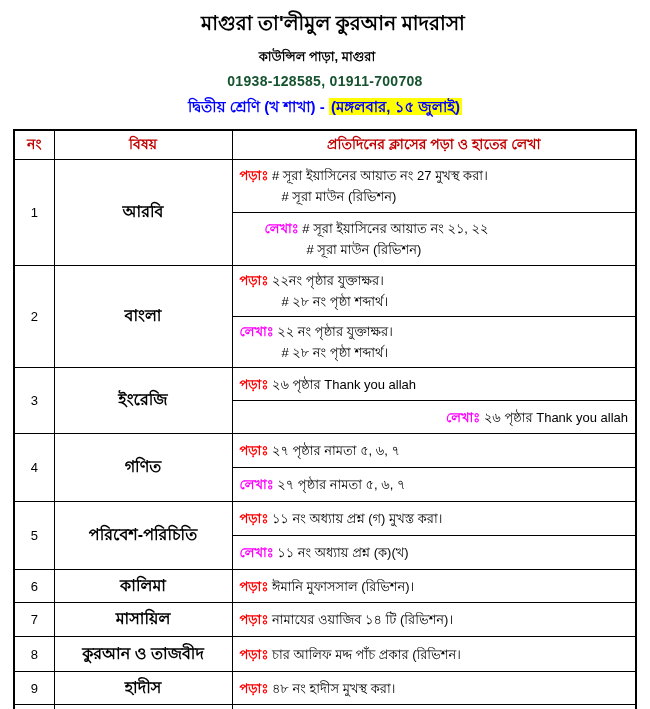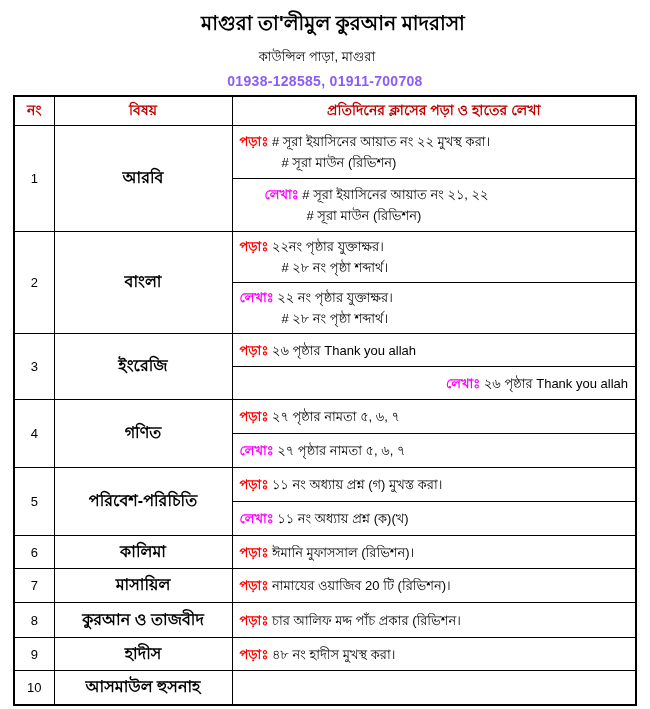"কাউন্সিল পাড়া, মাগুরা" .school-address { font-weight: normal -> bold }
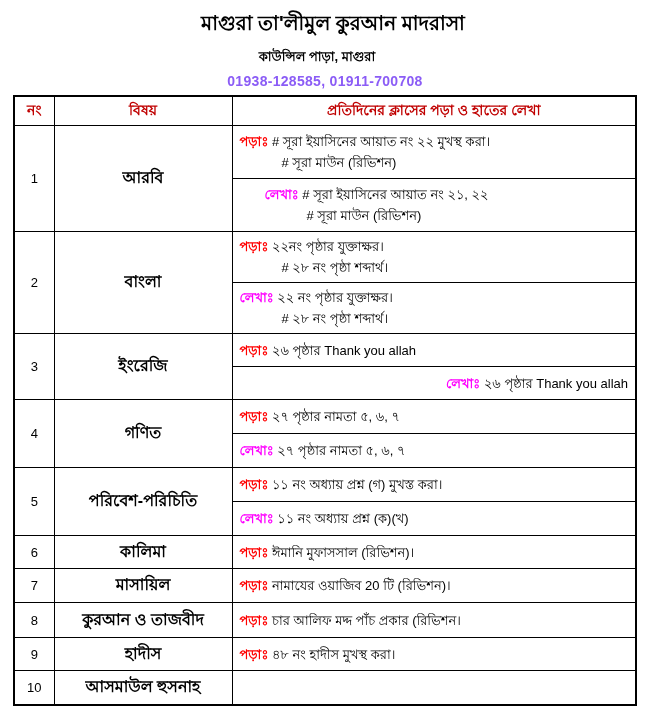"01938-128585, 01911-700708" .school-phones { color: #8b5cf6 -> #14532d }
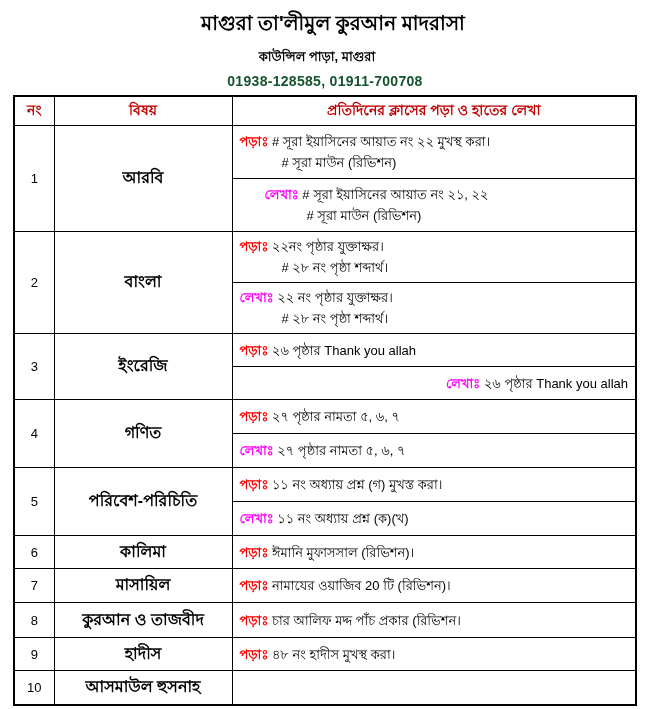"দ্বিতীয় শ্রেণি (খ শাখা) -" div.class-line { html: none -> <div> <span>দ্বিতীয় শ্রেণি (খ শাখা) -</span> <span>(মঙ্গলবার, ১৫ জুলাই)</span> </div> }
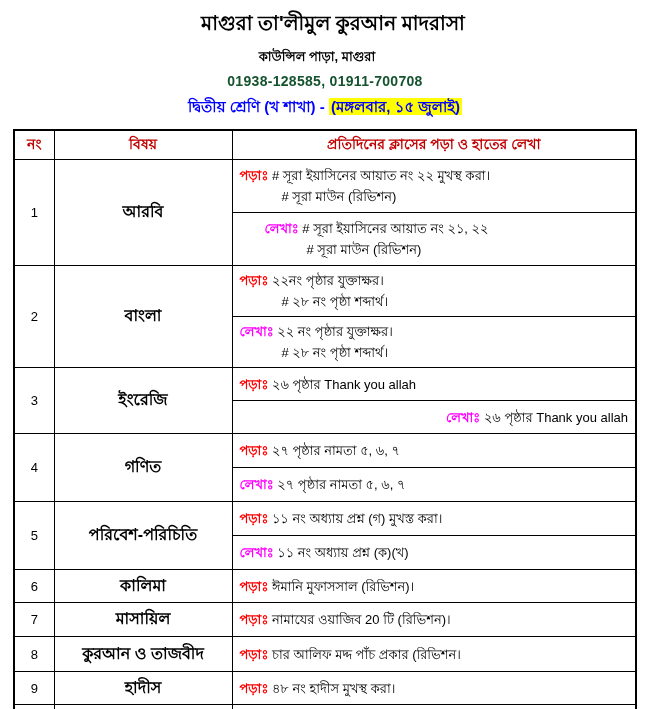"# সূরা ইয়াসিনের আয়াত নং ২২" span.hw-text { text: ২২ -> 27 }
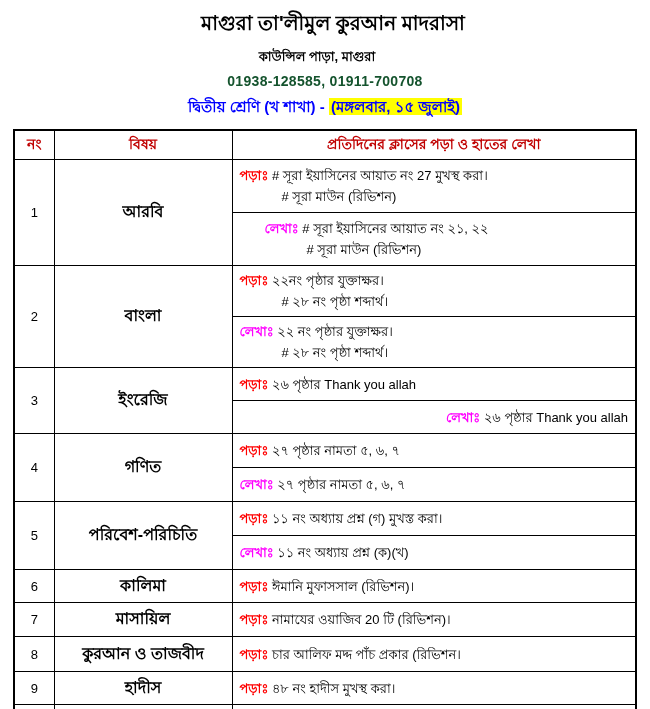"নামাযের ওয়াজিব 20 টি (রিভিশন)।" span.hw-text { text: 20 -> ১৪ }
